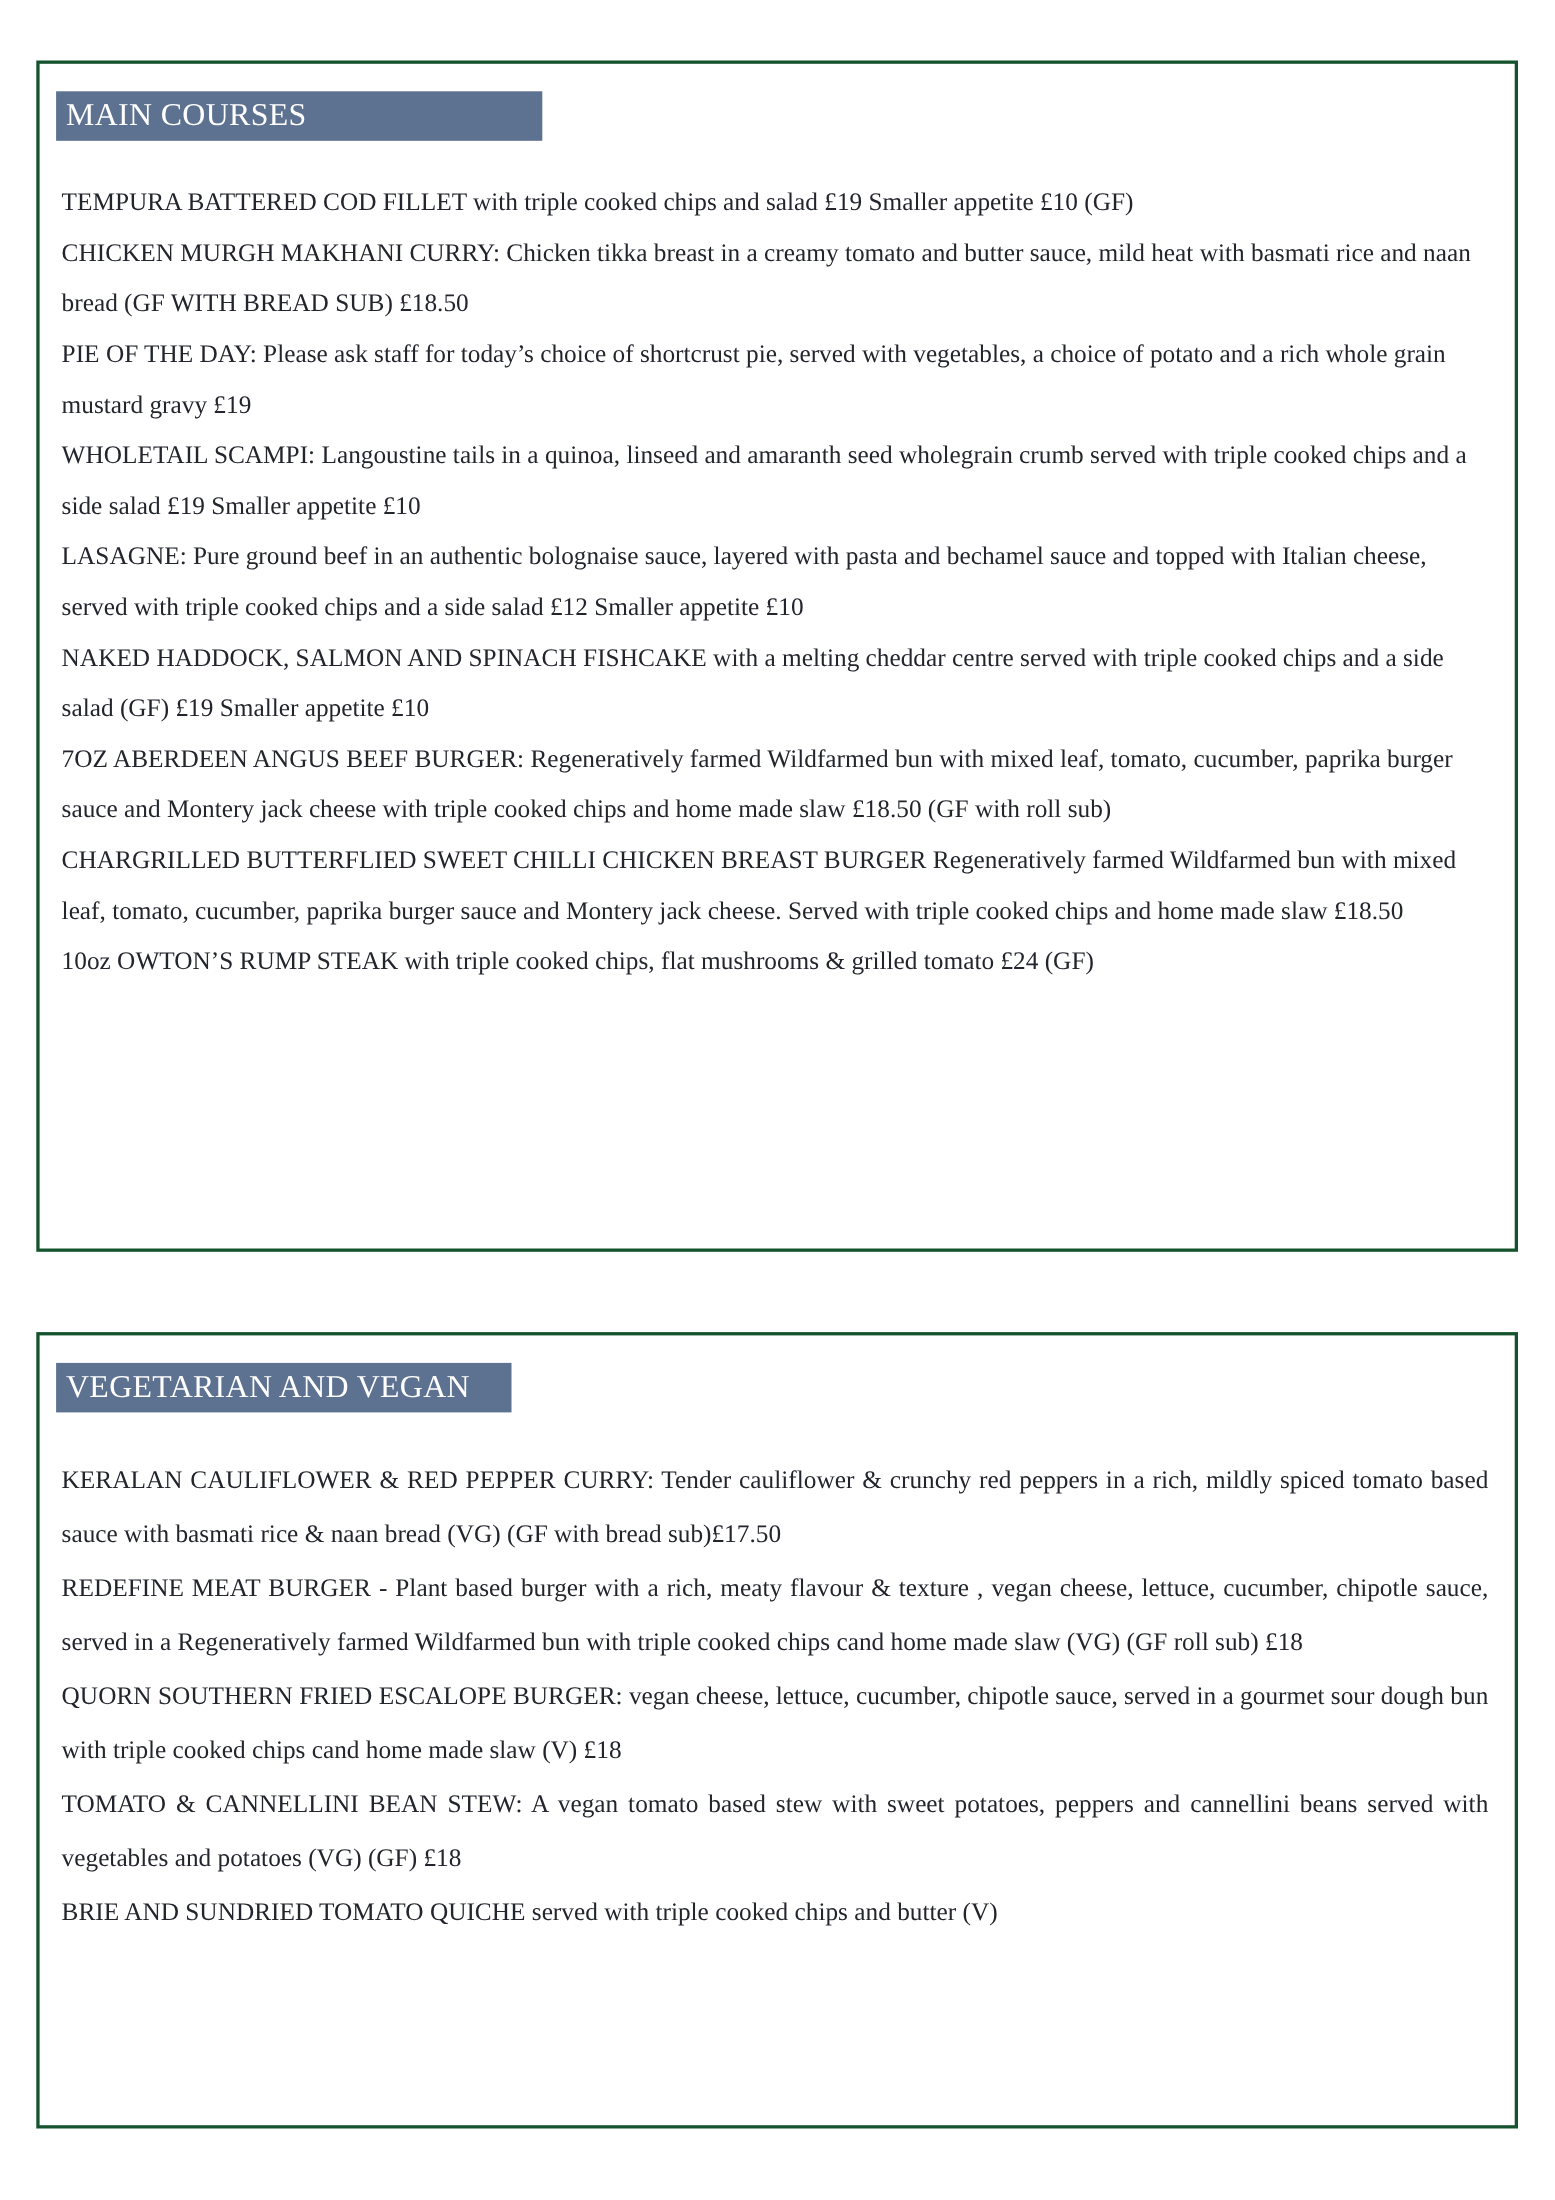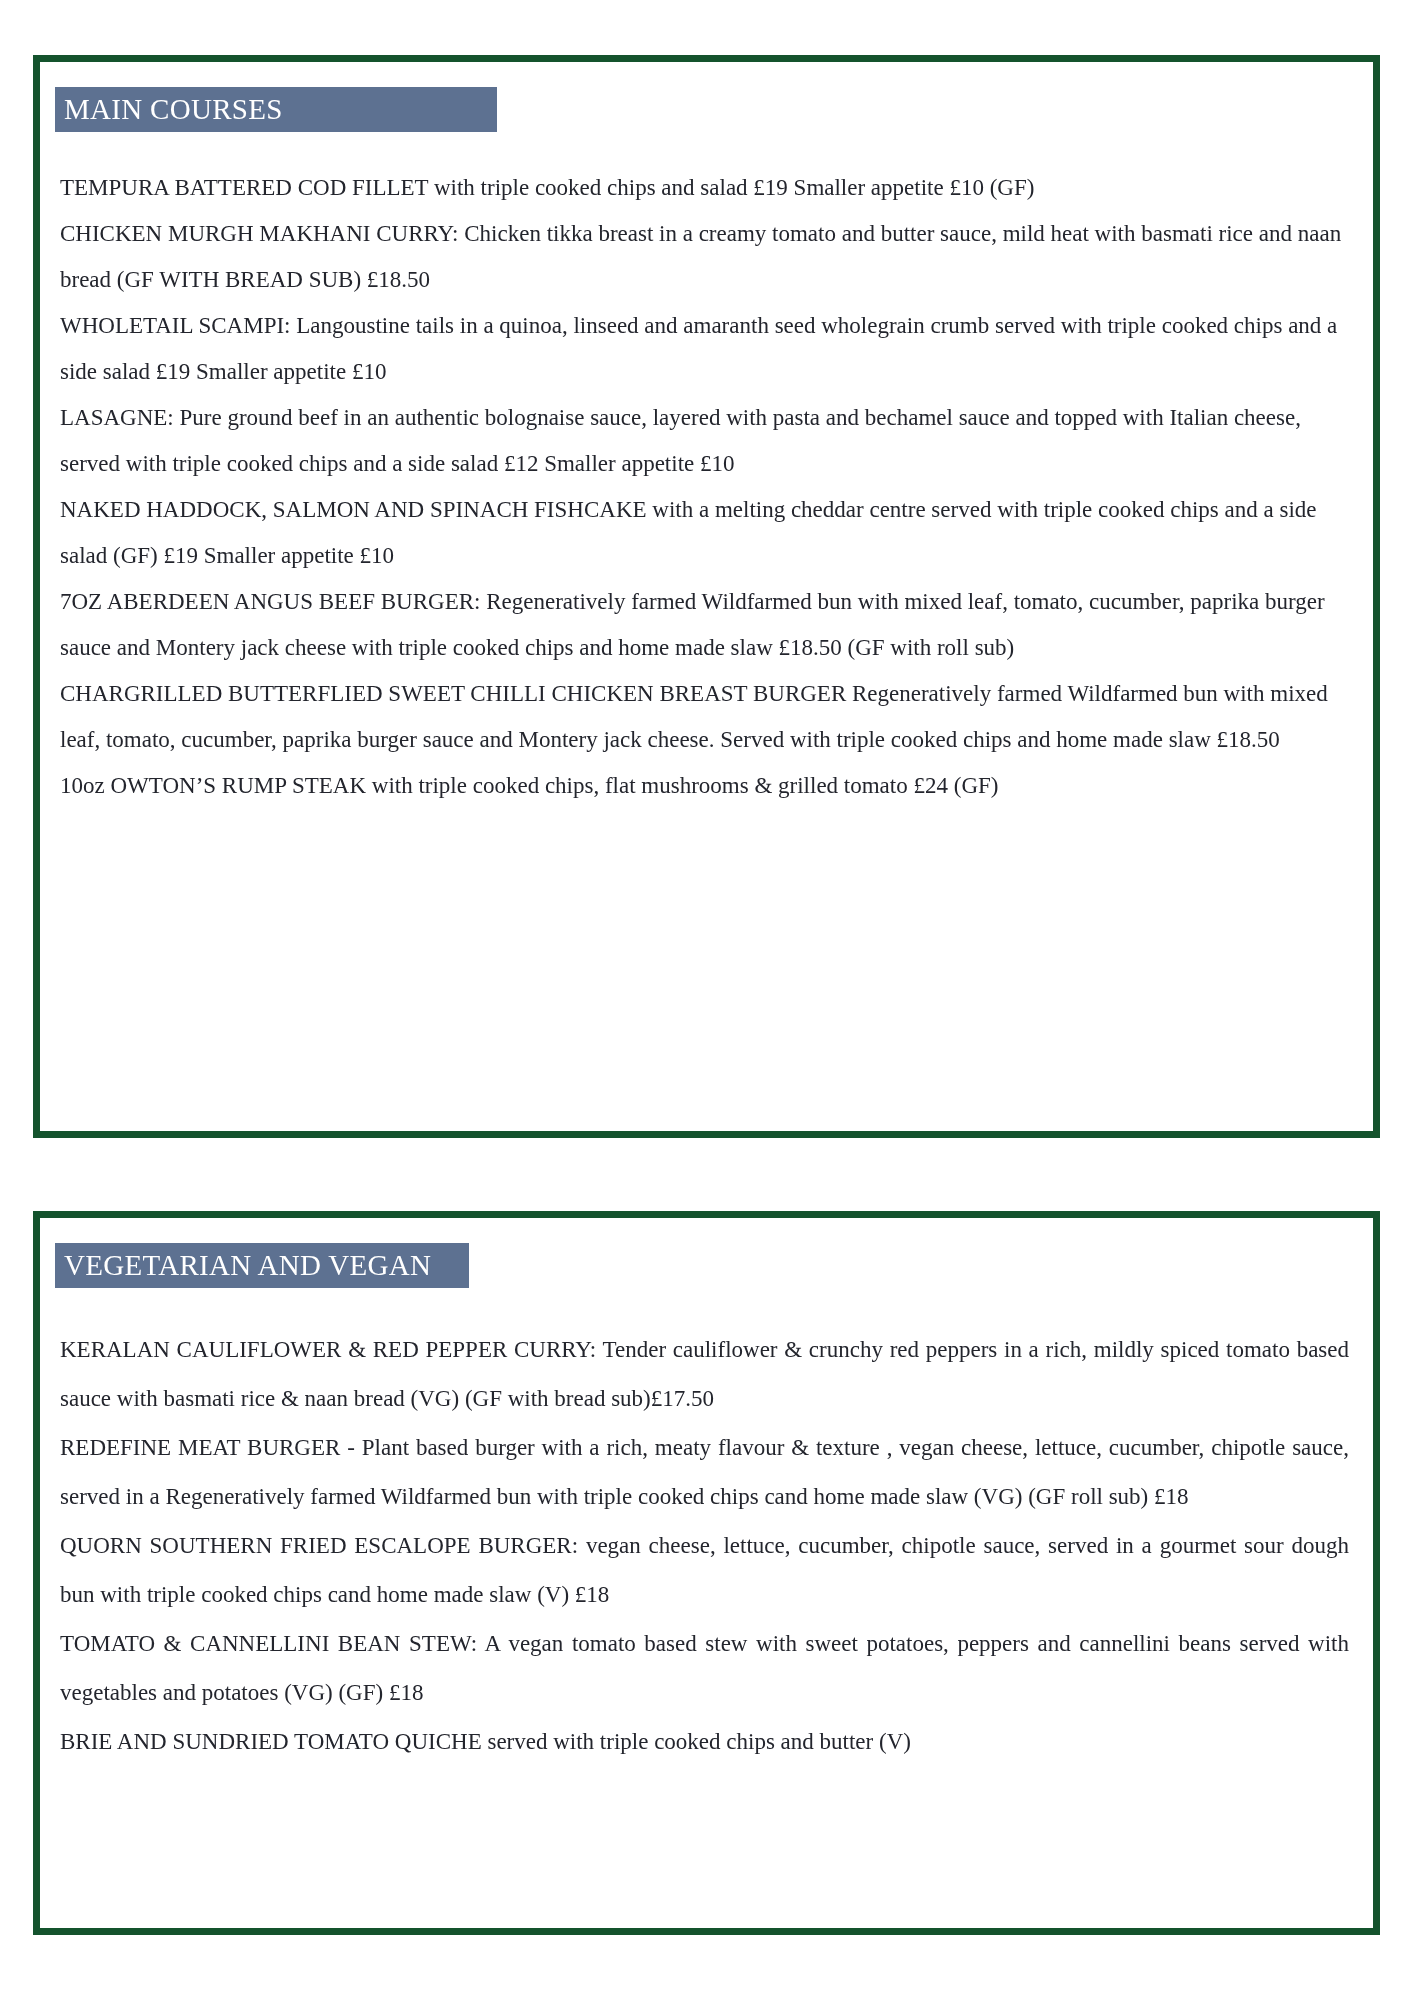"MAIN COURSES" .menu-box { border: 7px solid #14532d -> 3px solid #14532d }
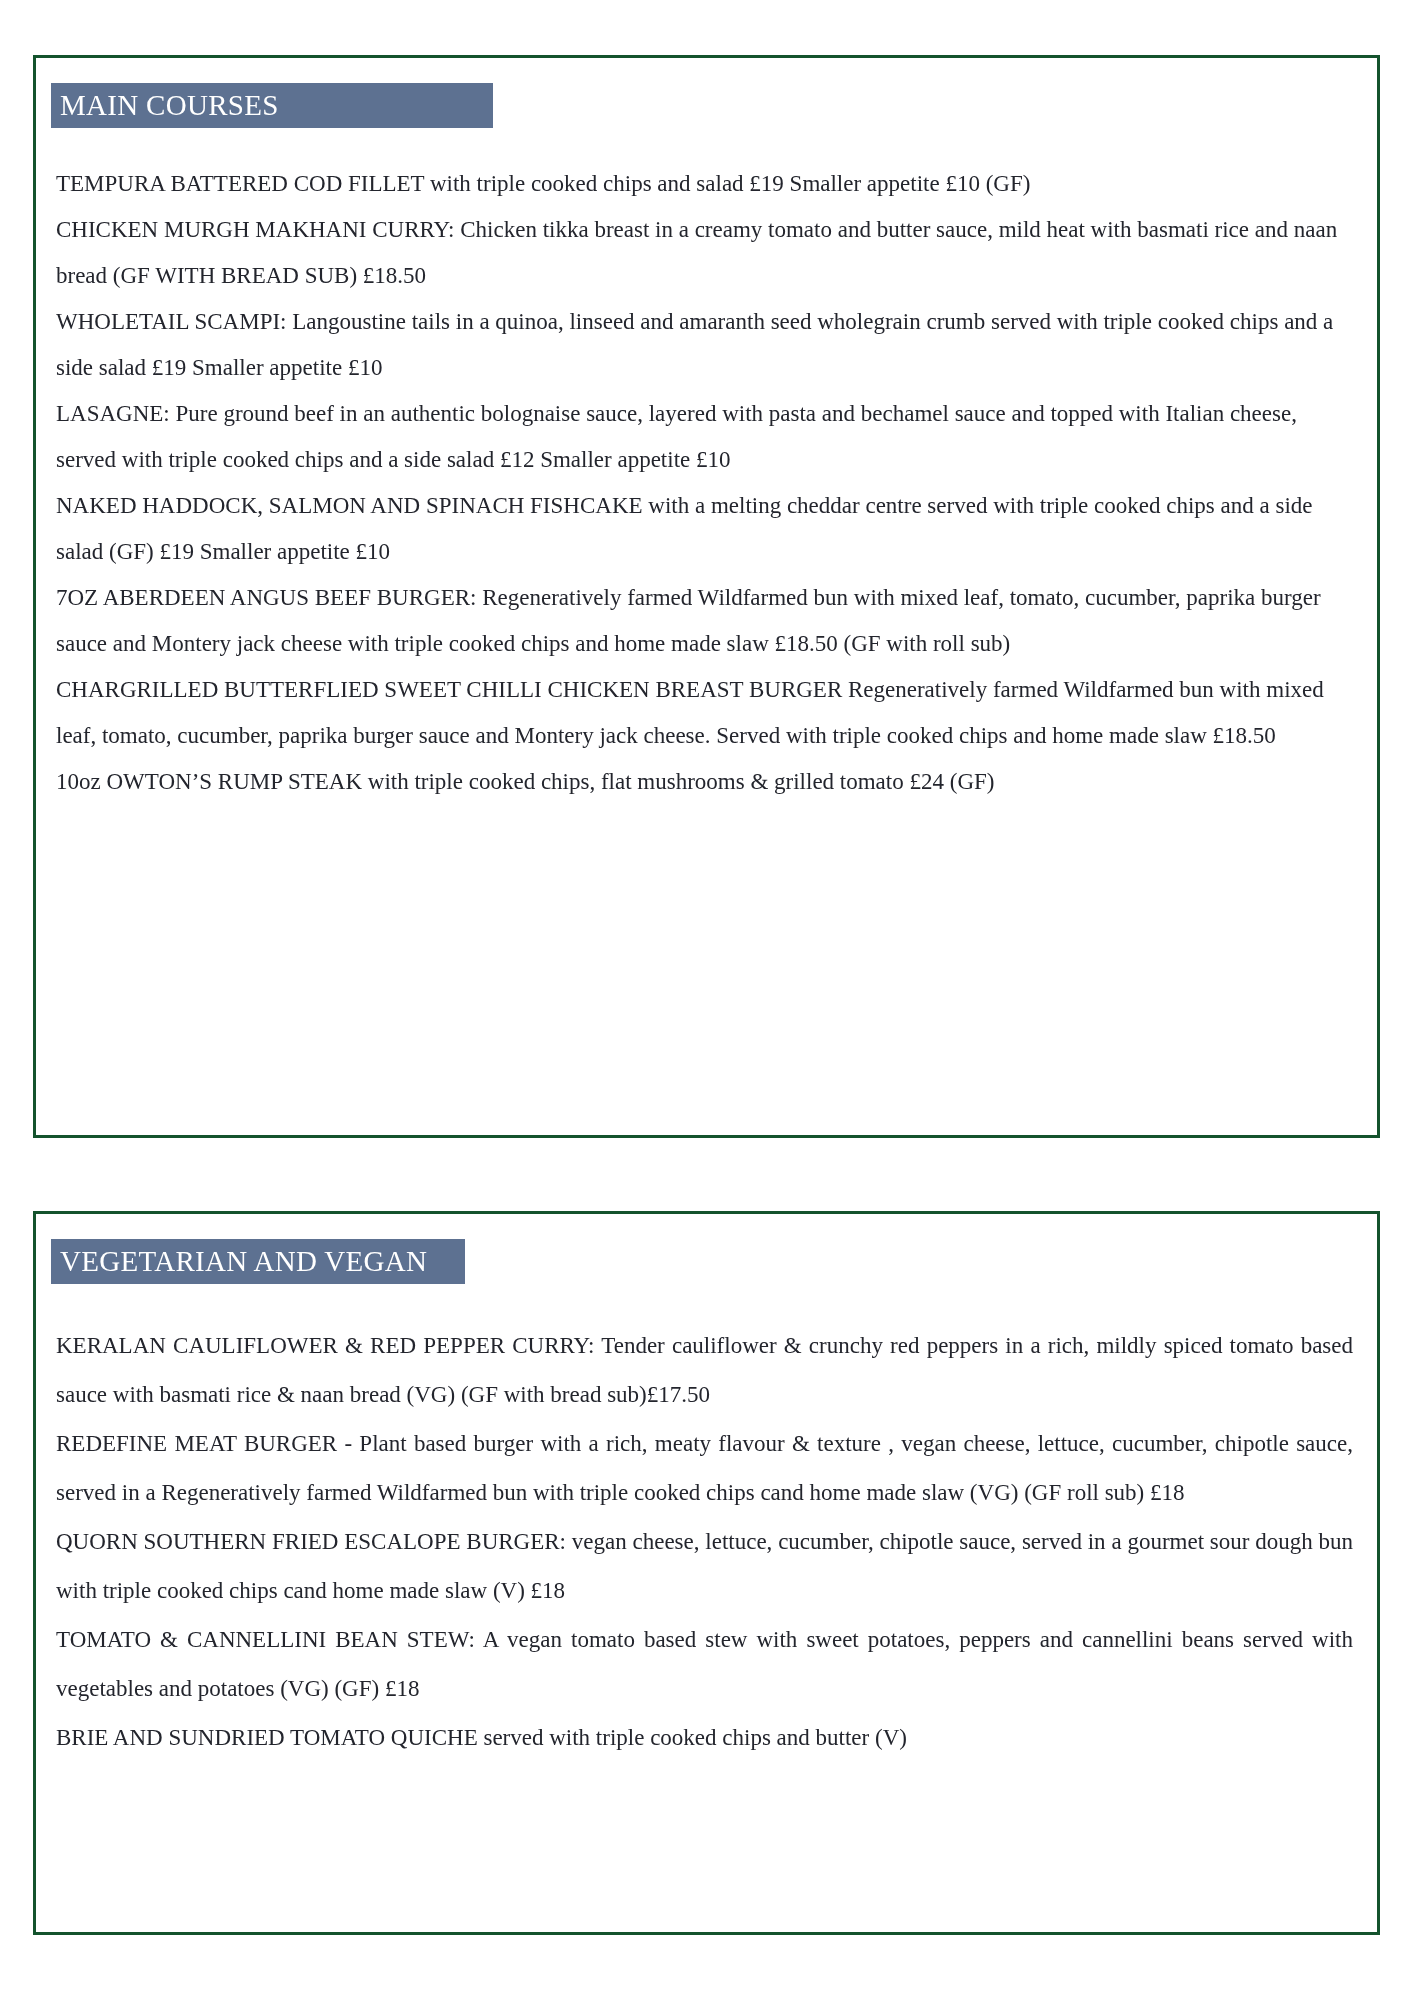"PIE OF THE DAY: Please" p.menu-item { html: none -> <p>PIE OF THE DAY: Please ask staff for today’s choice of shortcrust pie, served with vegetables, a choice of potato and a rich whole grain mustard gravy £19</p> }
